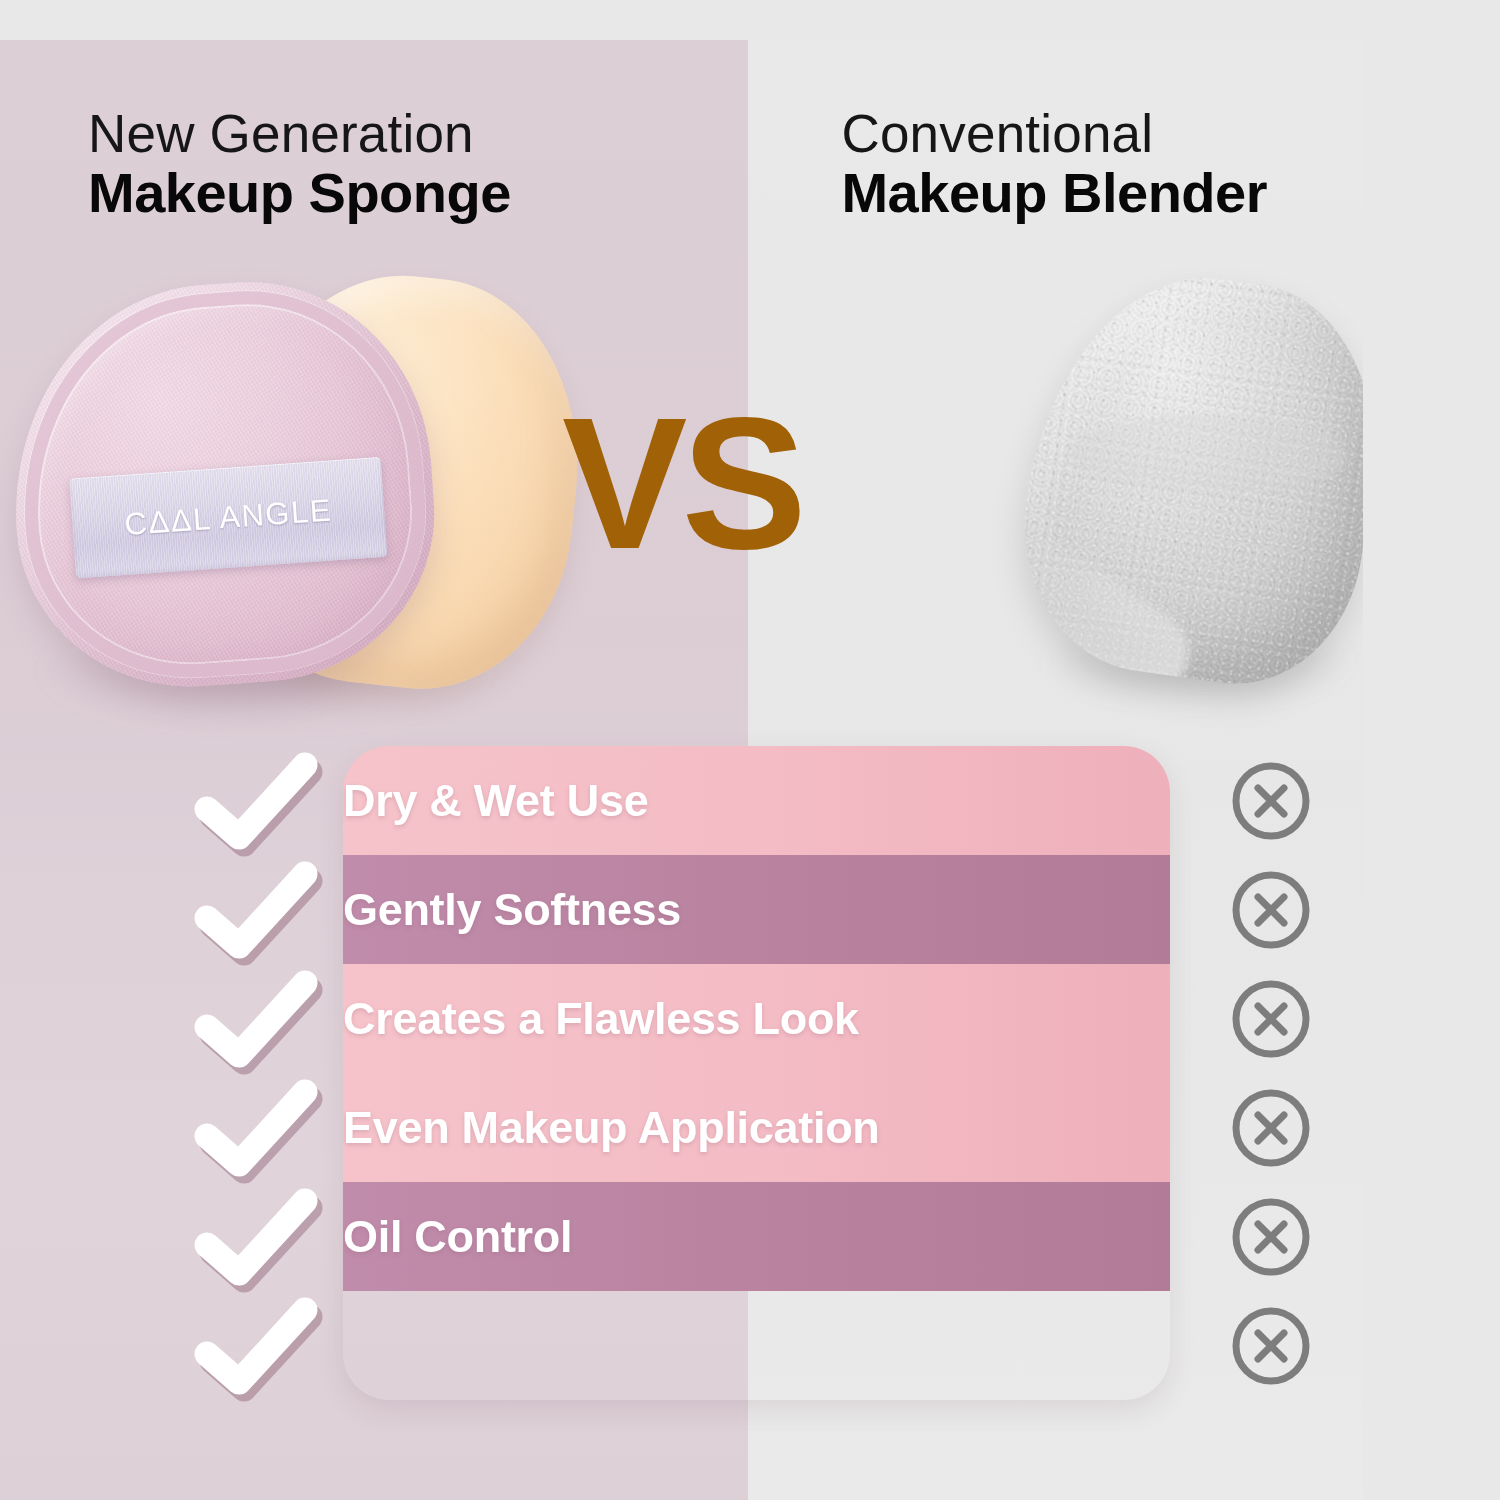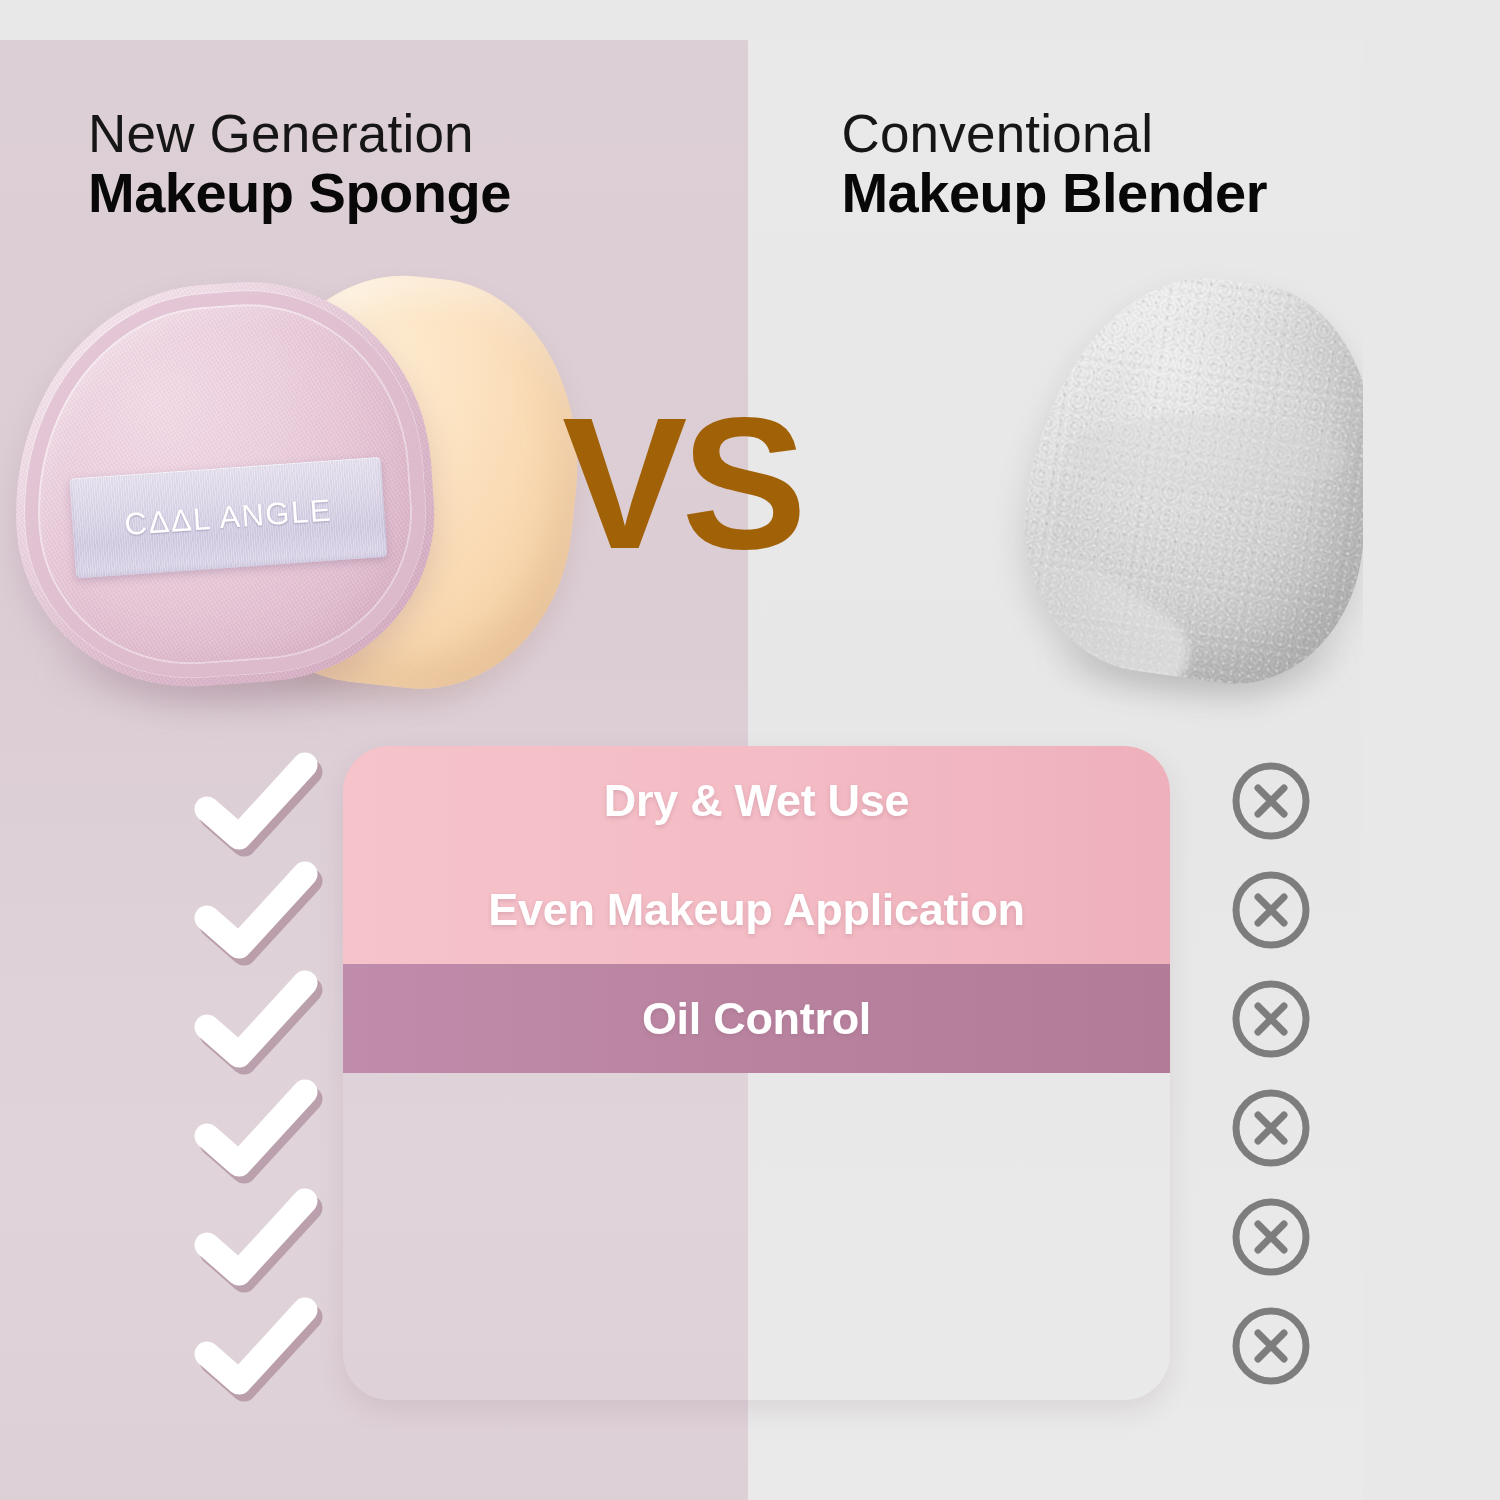"Dry & Wet Use" .frow { justify-content: center -> flex-start }
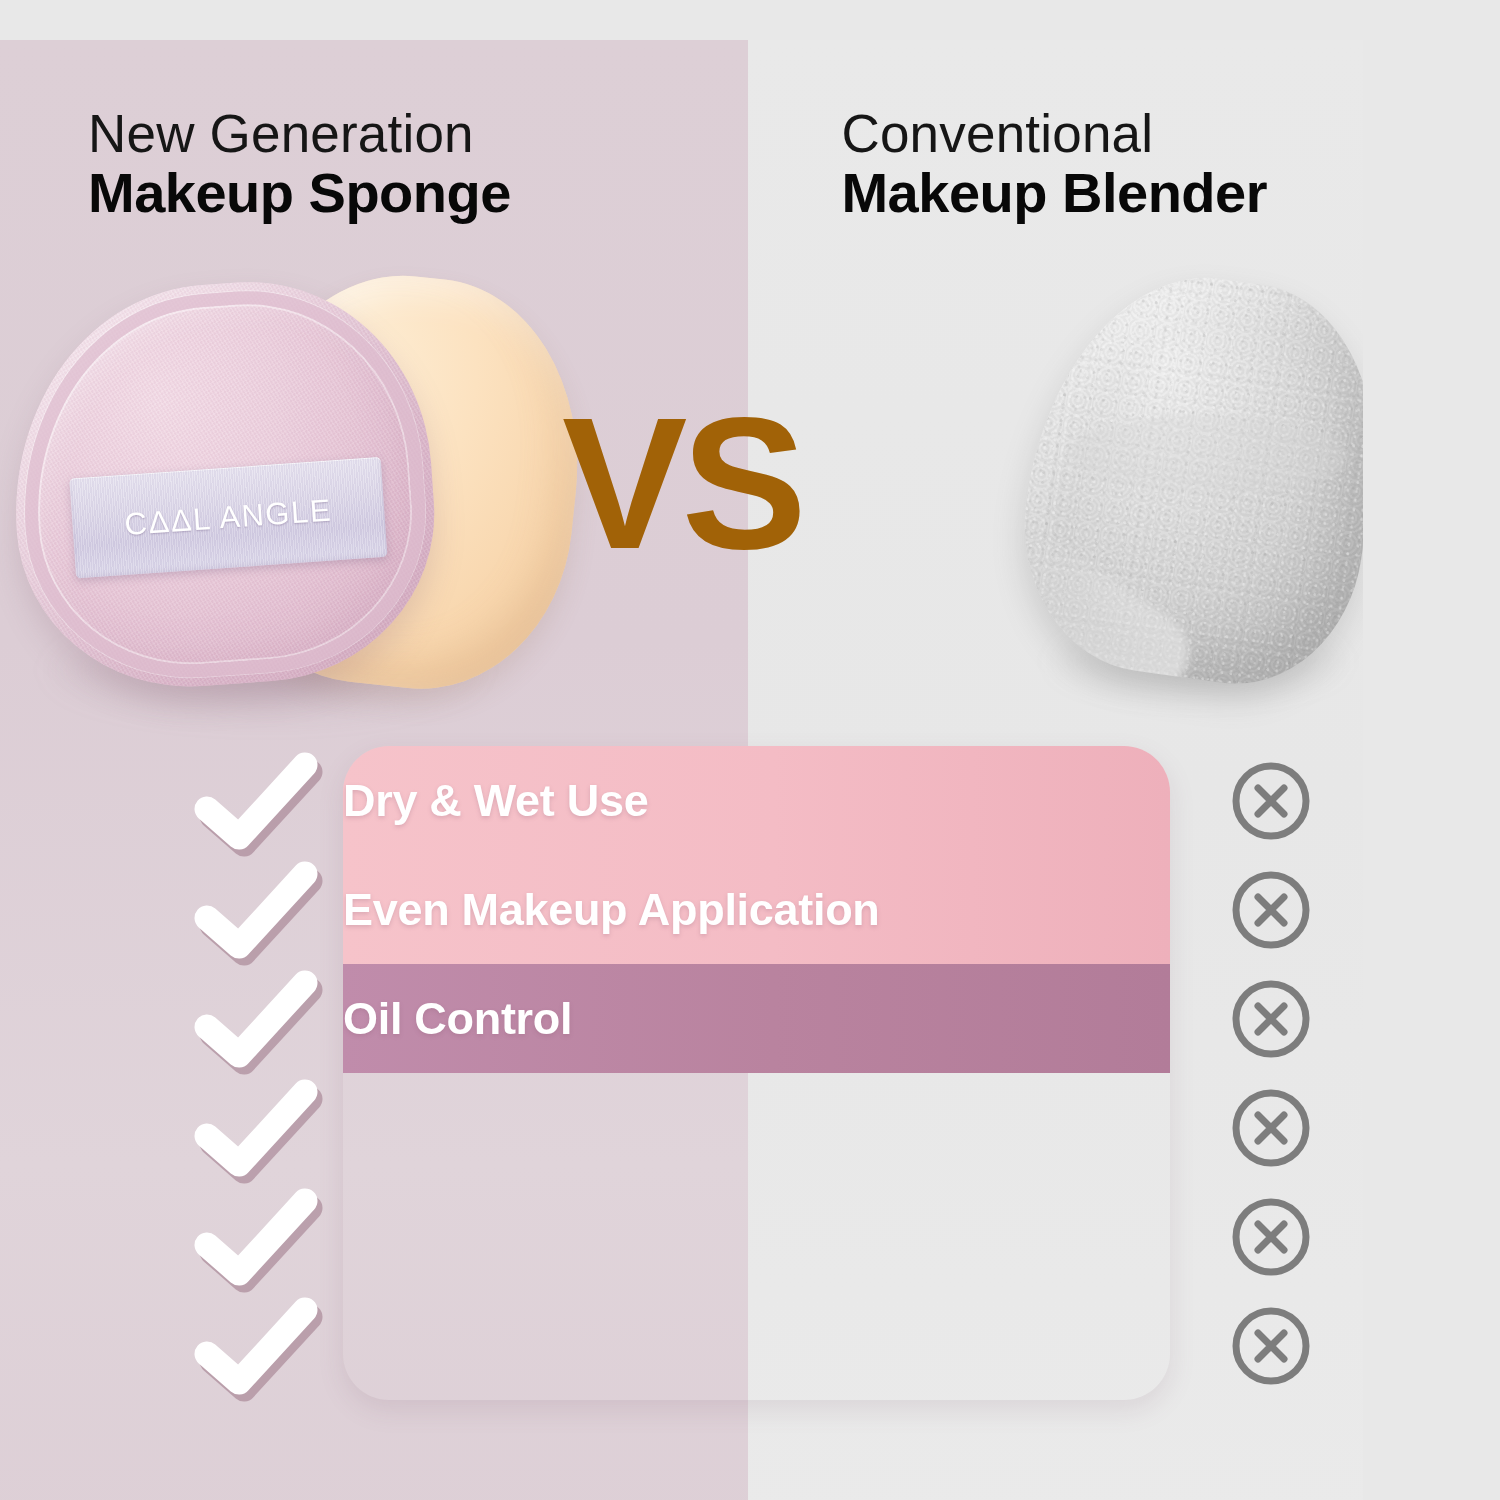"Gently Softness" div.frow { html: none -> <div> <span>Gently Softness</span> </div> }
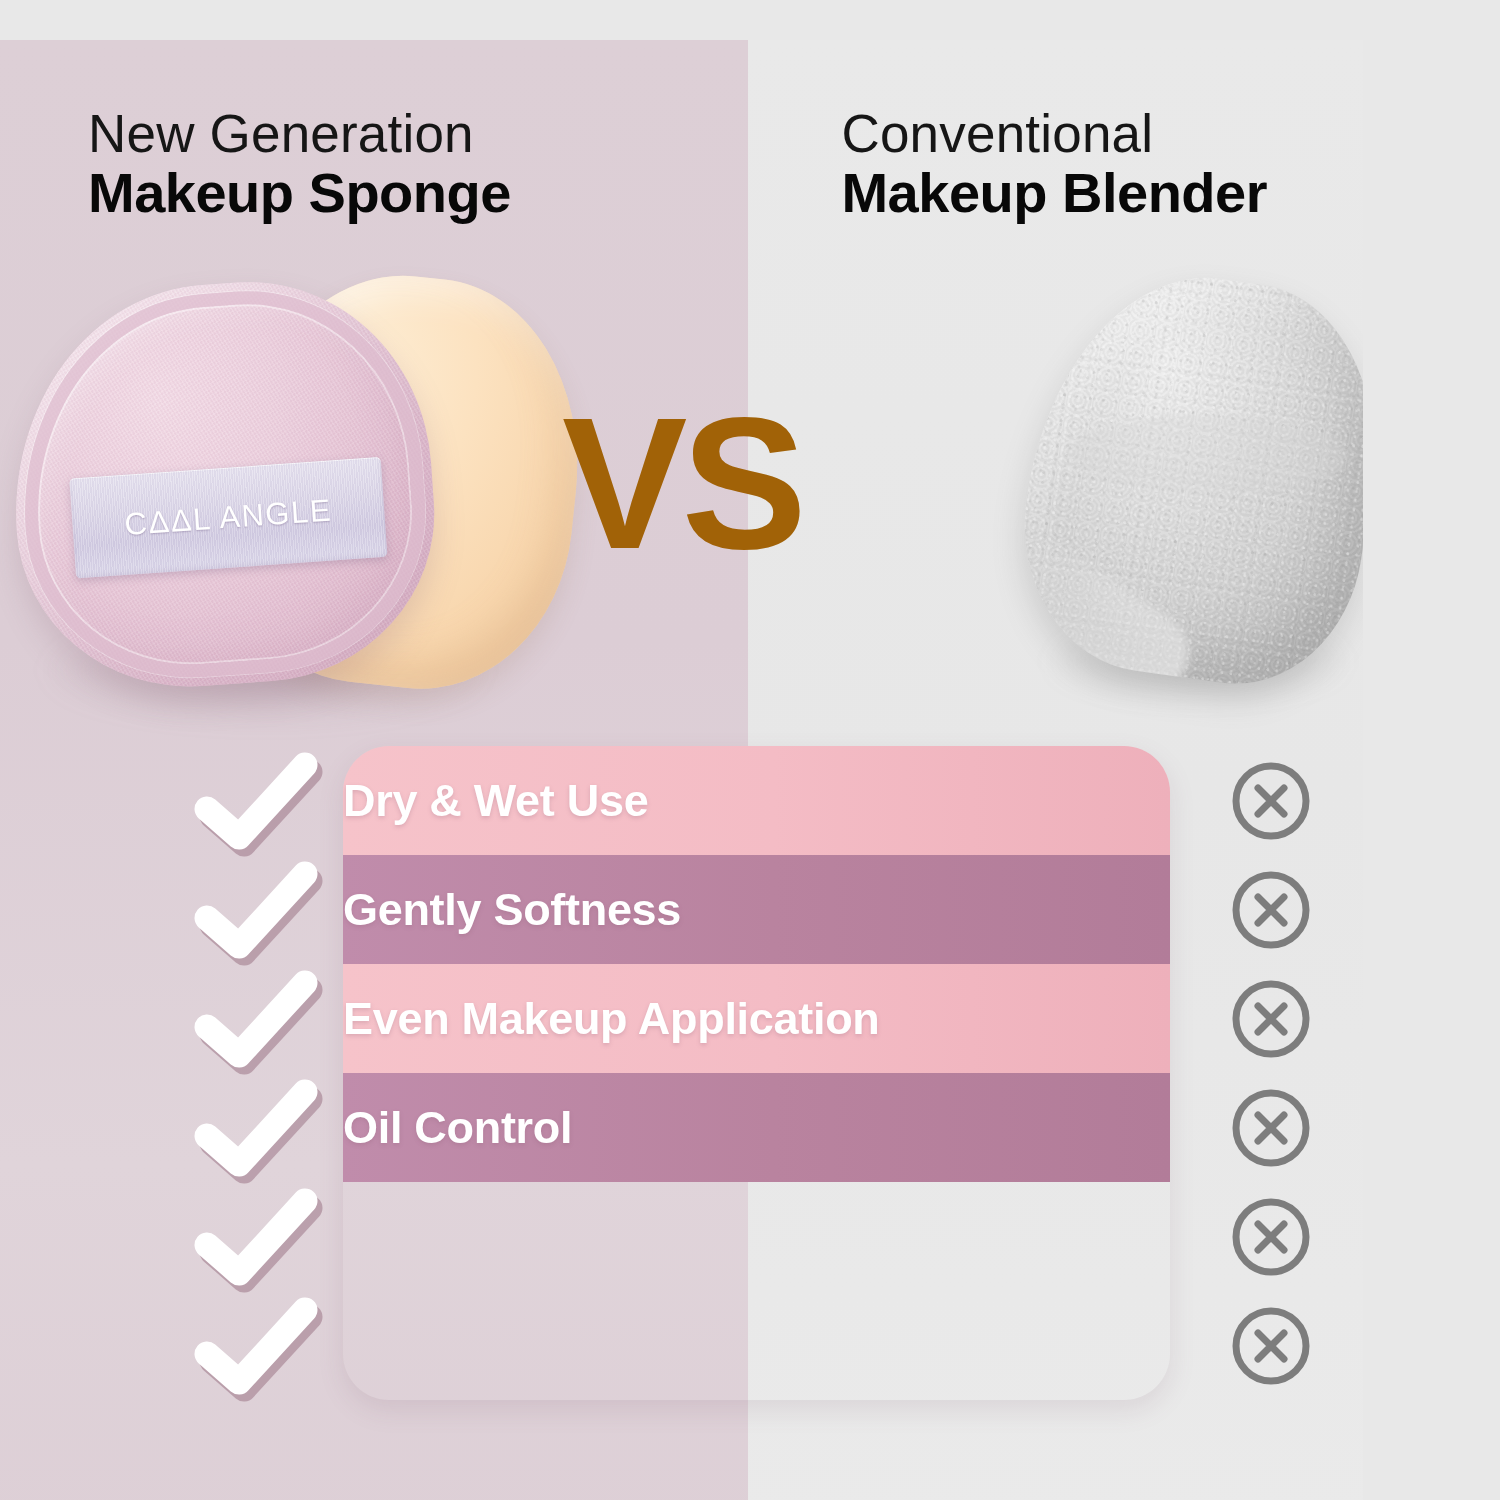"Creates a Flawless Look" div.frow { html: none -> <div> <span>Creates a Flawless Look</span> </div> }
